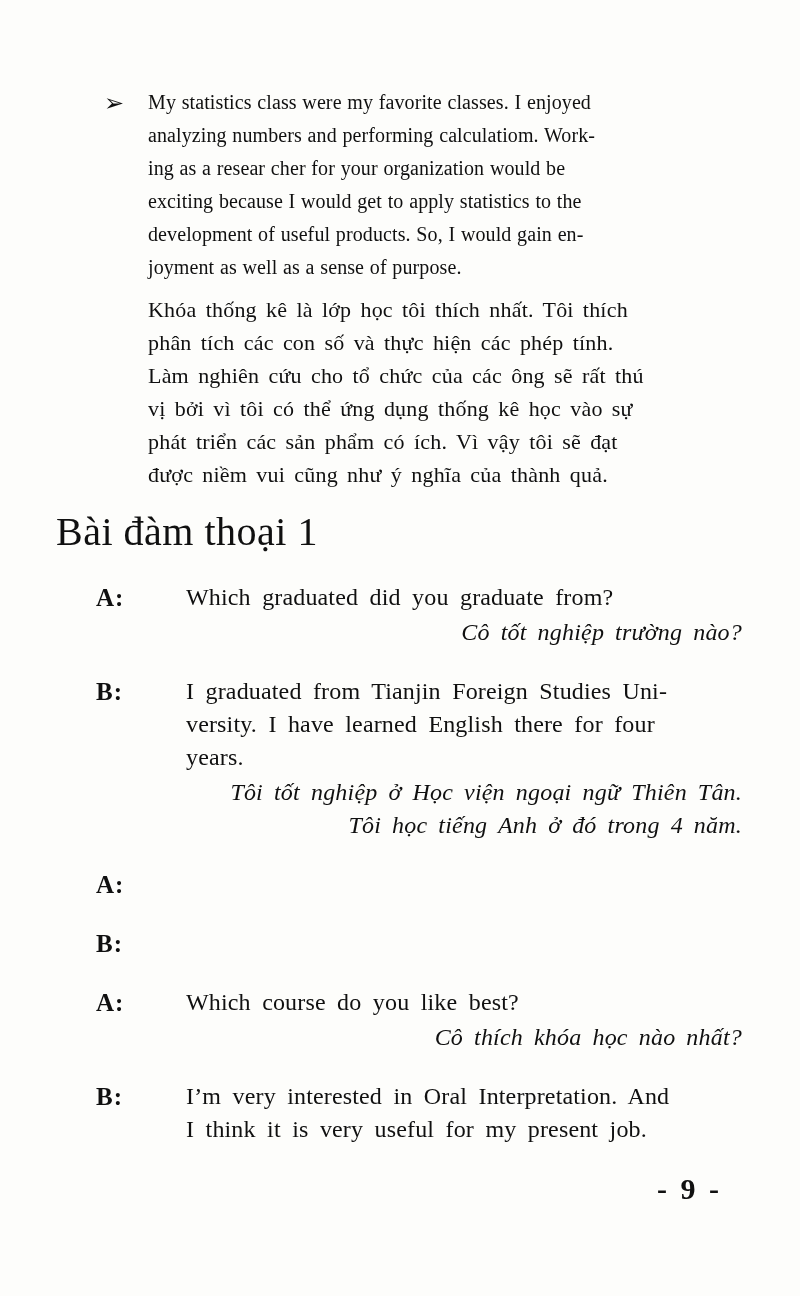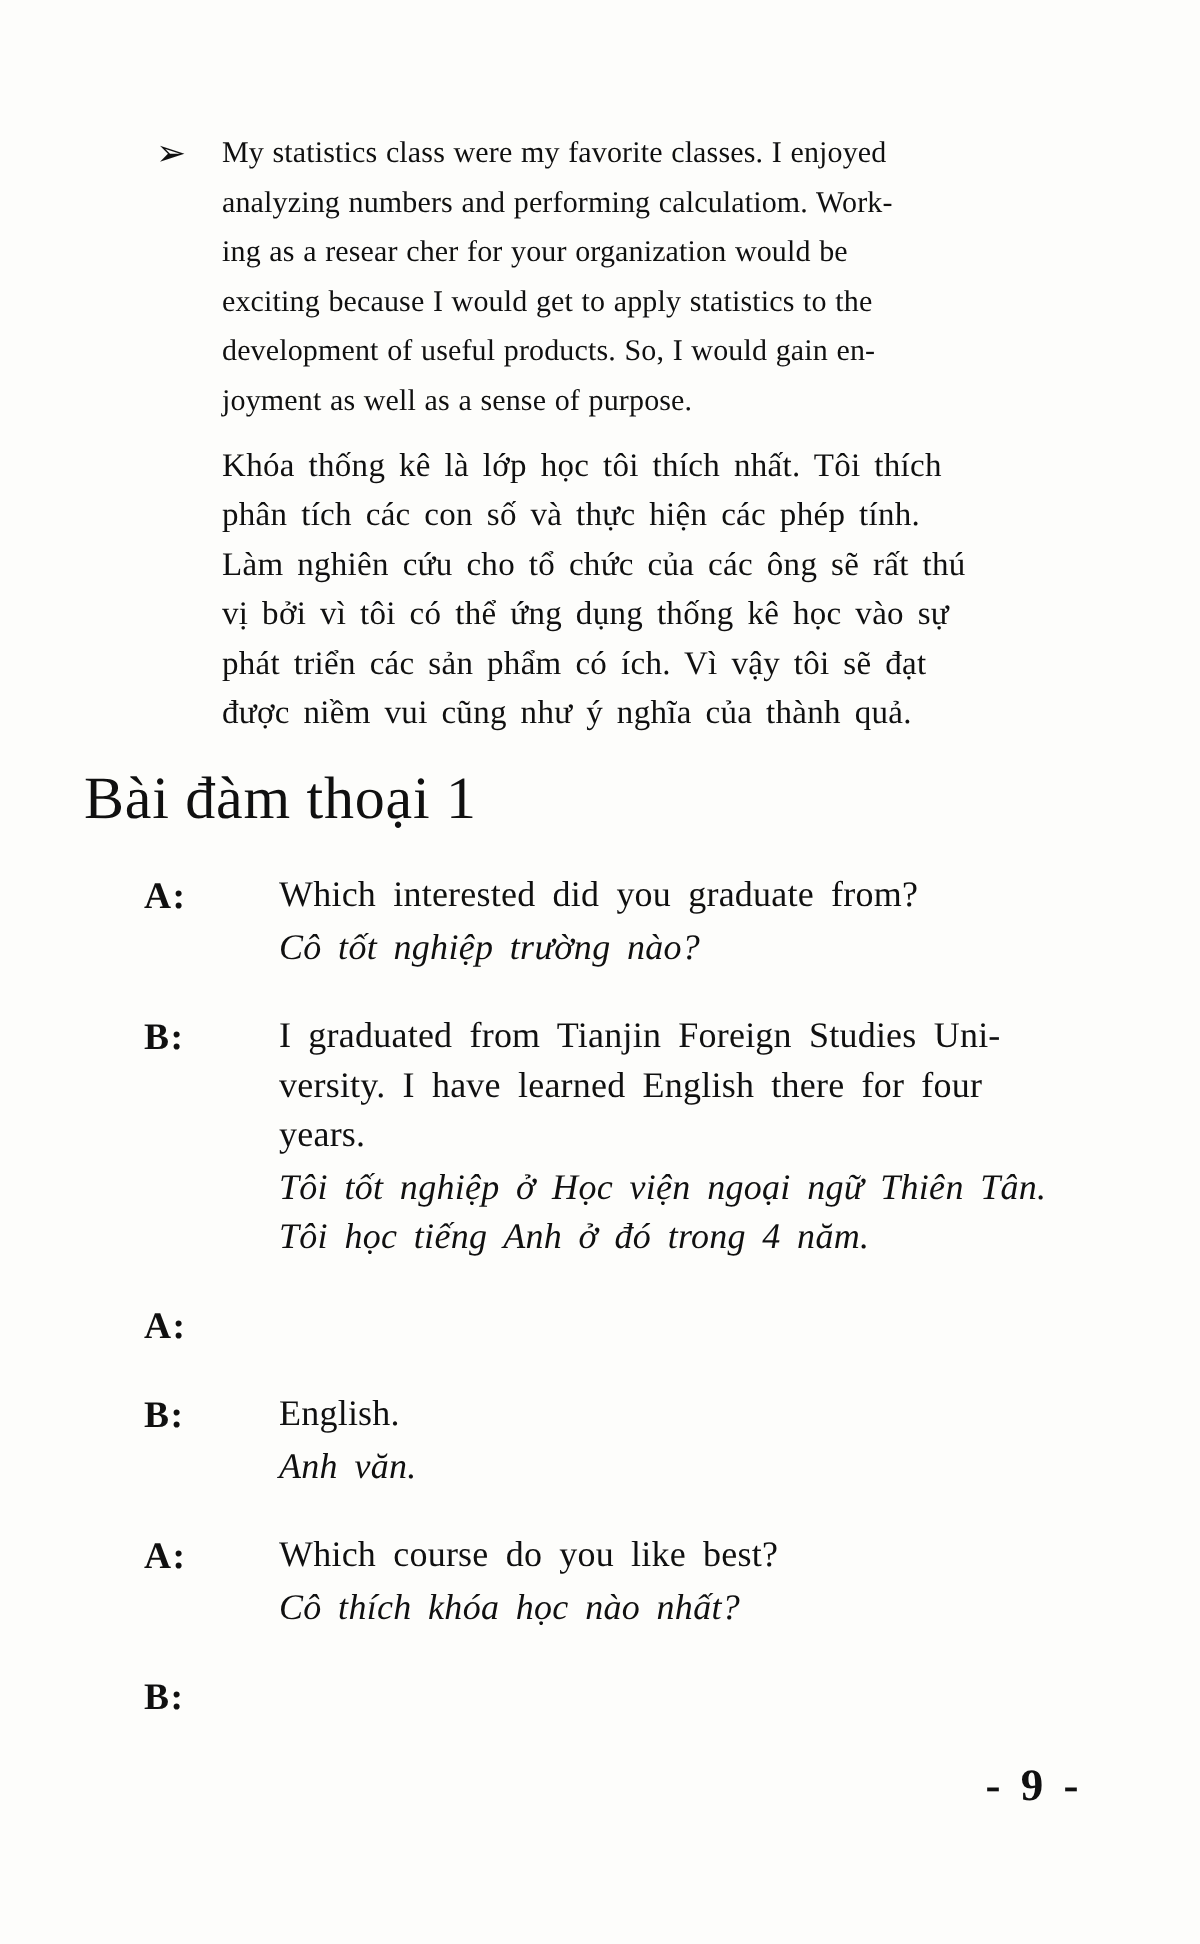"Which interested did you graduate" div.entry-en { text: interested -> graduated }
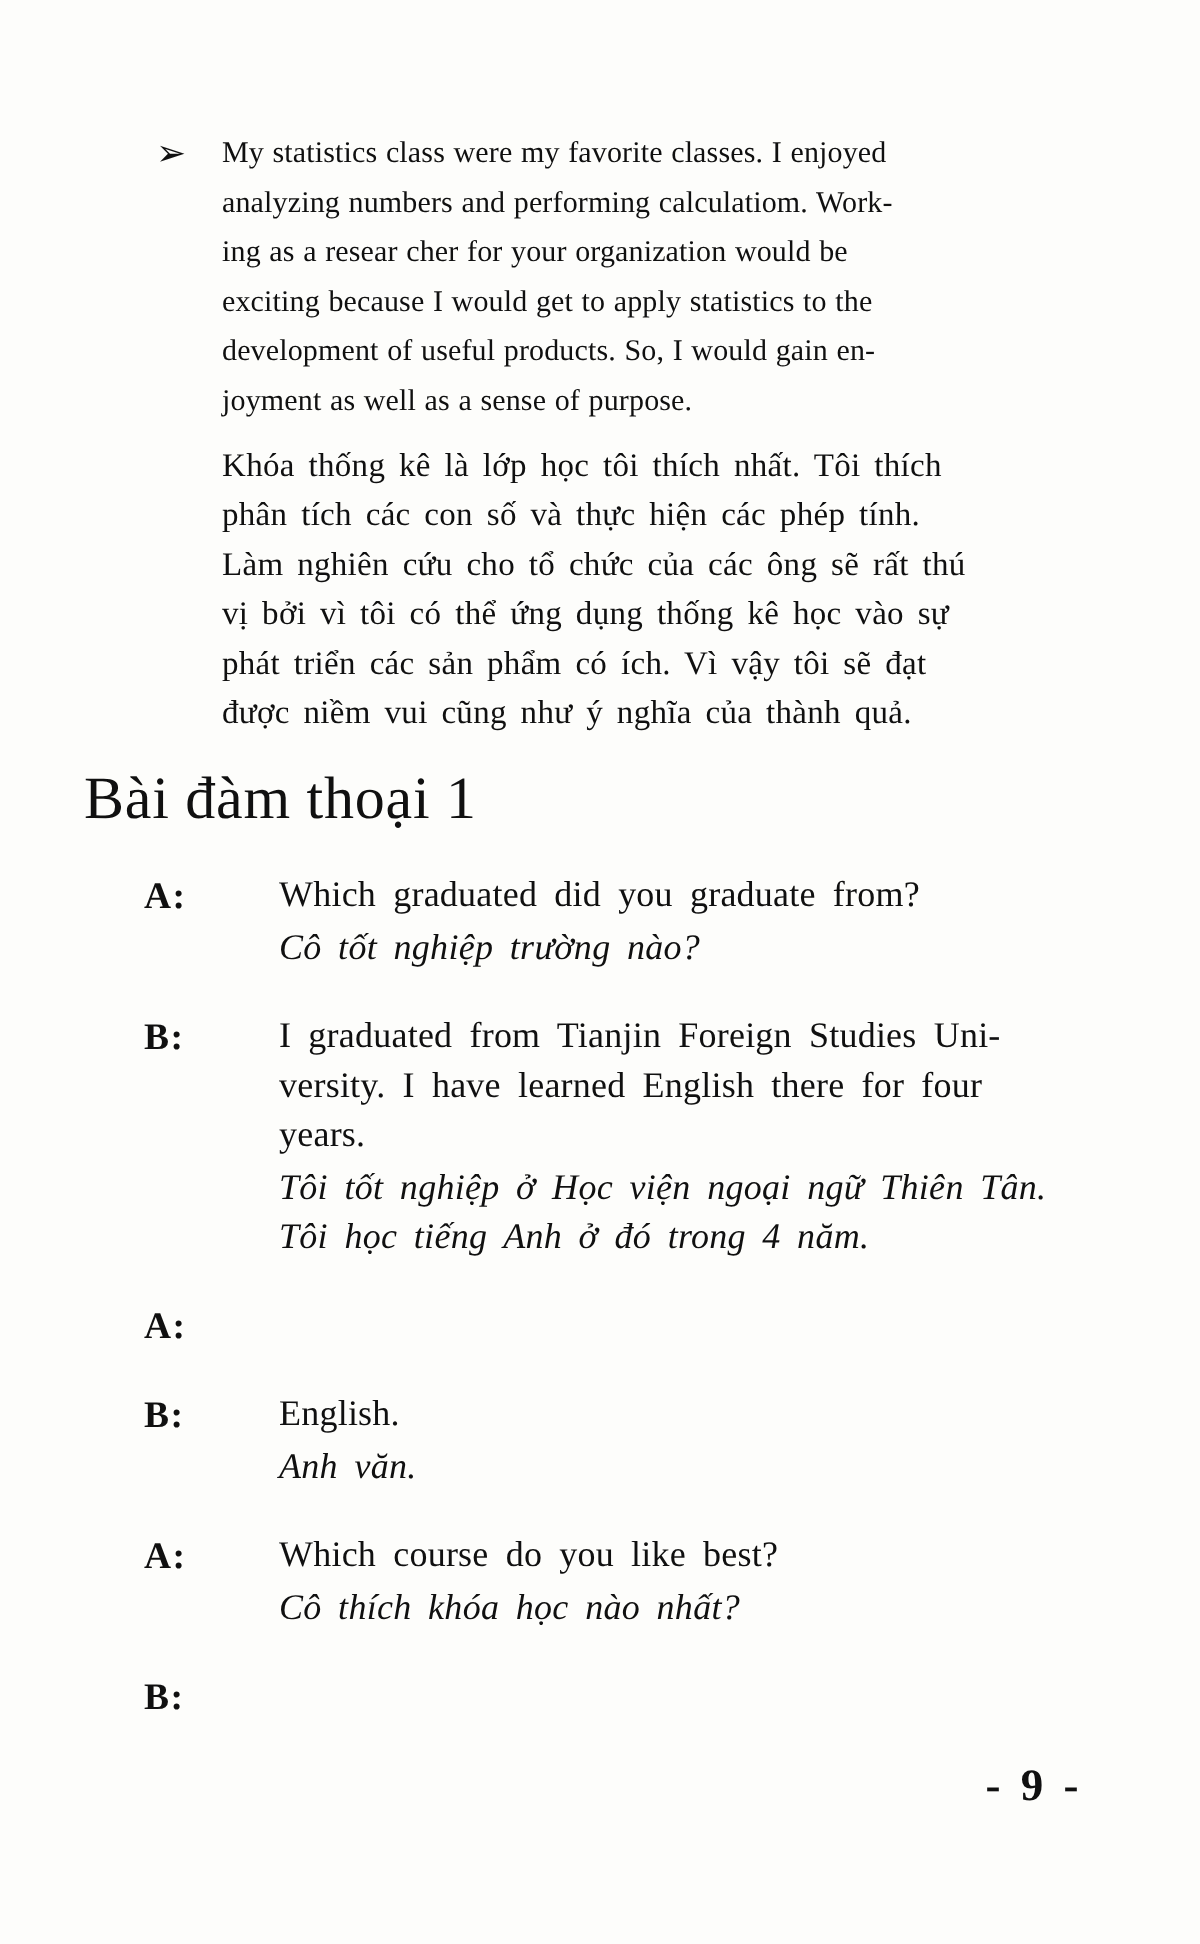"Cô tốt nghiệp trường nào?" .entry-vn { text-align: none -> right }
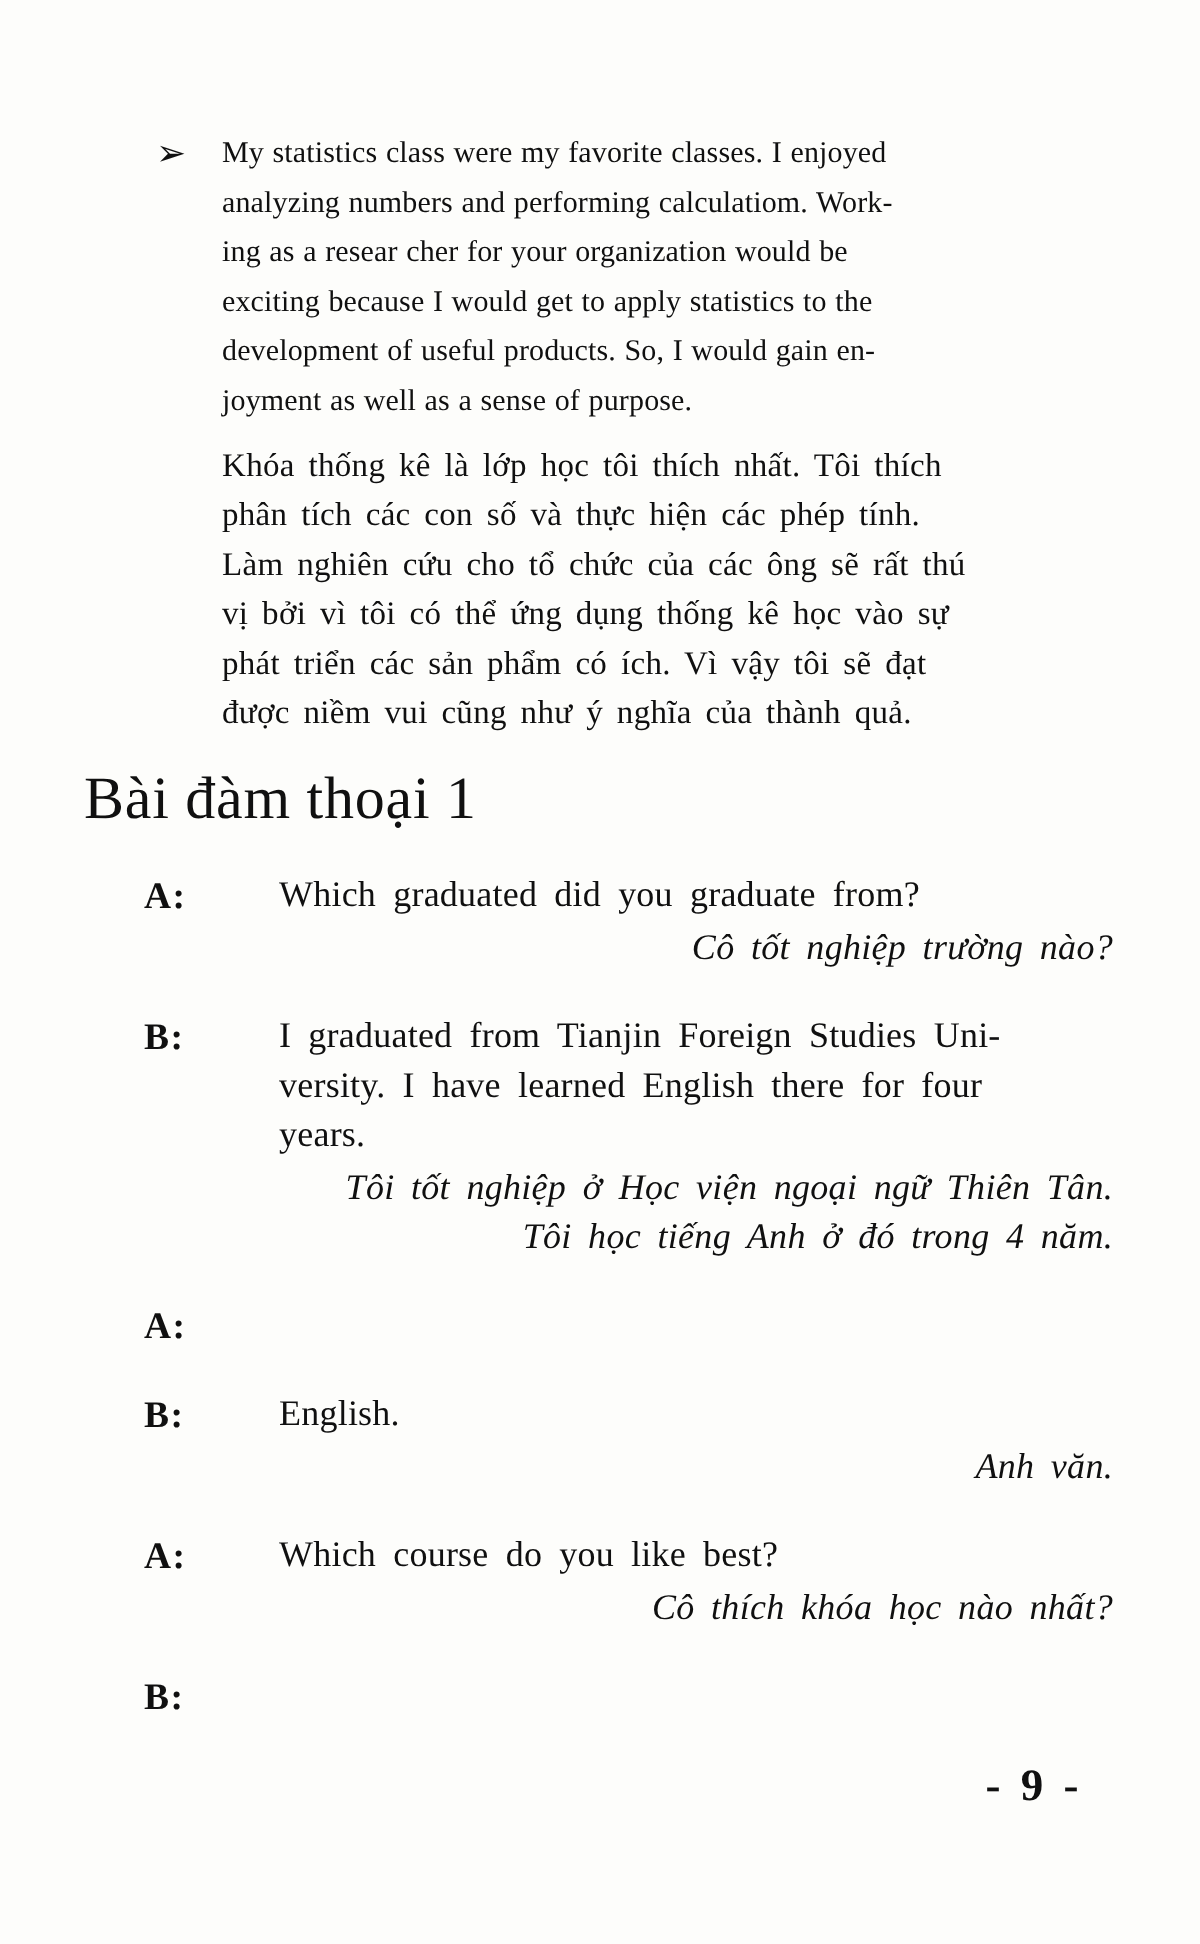"English." div.entry-body { html: <div> <div>English.</div> <div>Anh văn.</div> </div> -> none }
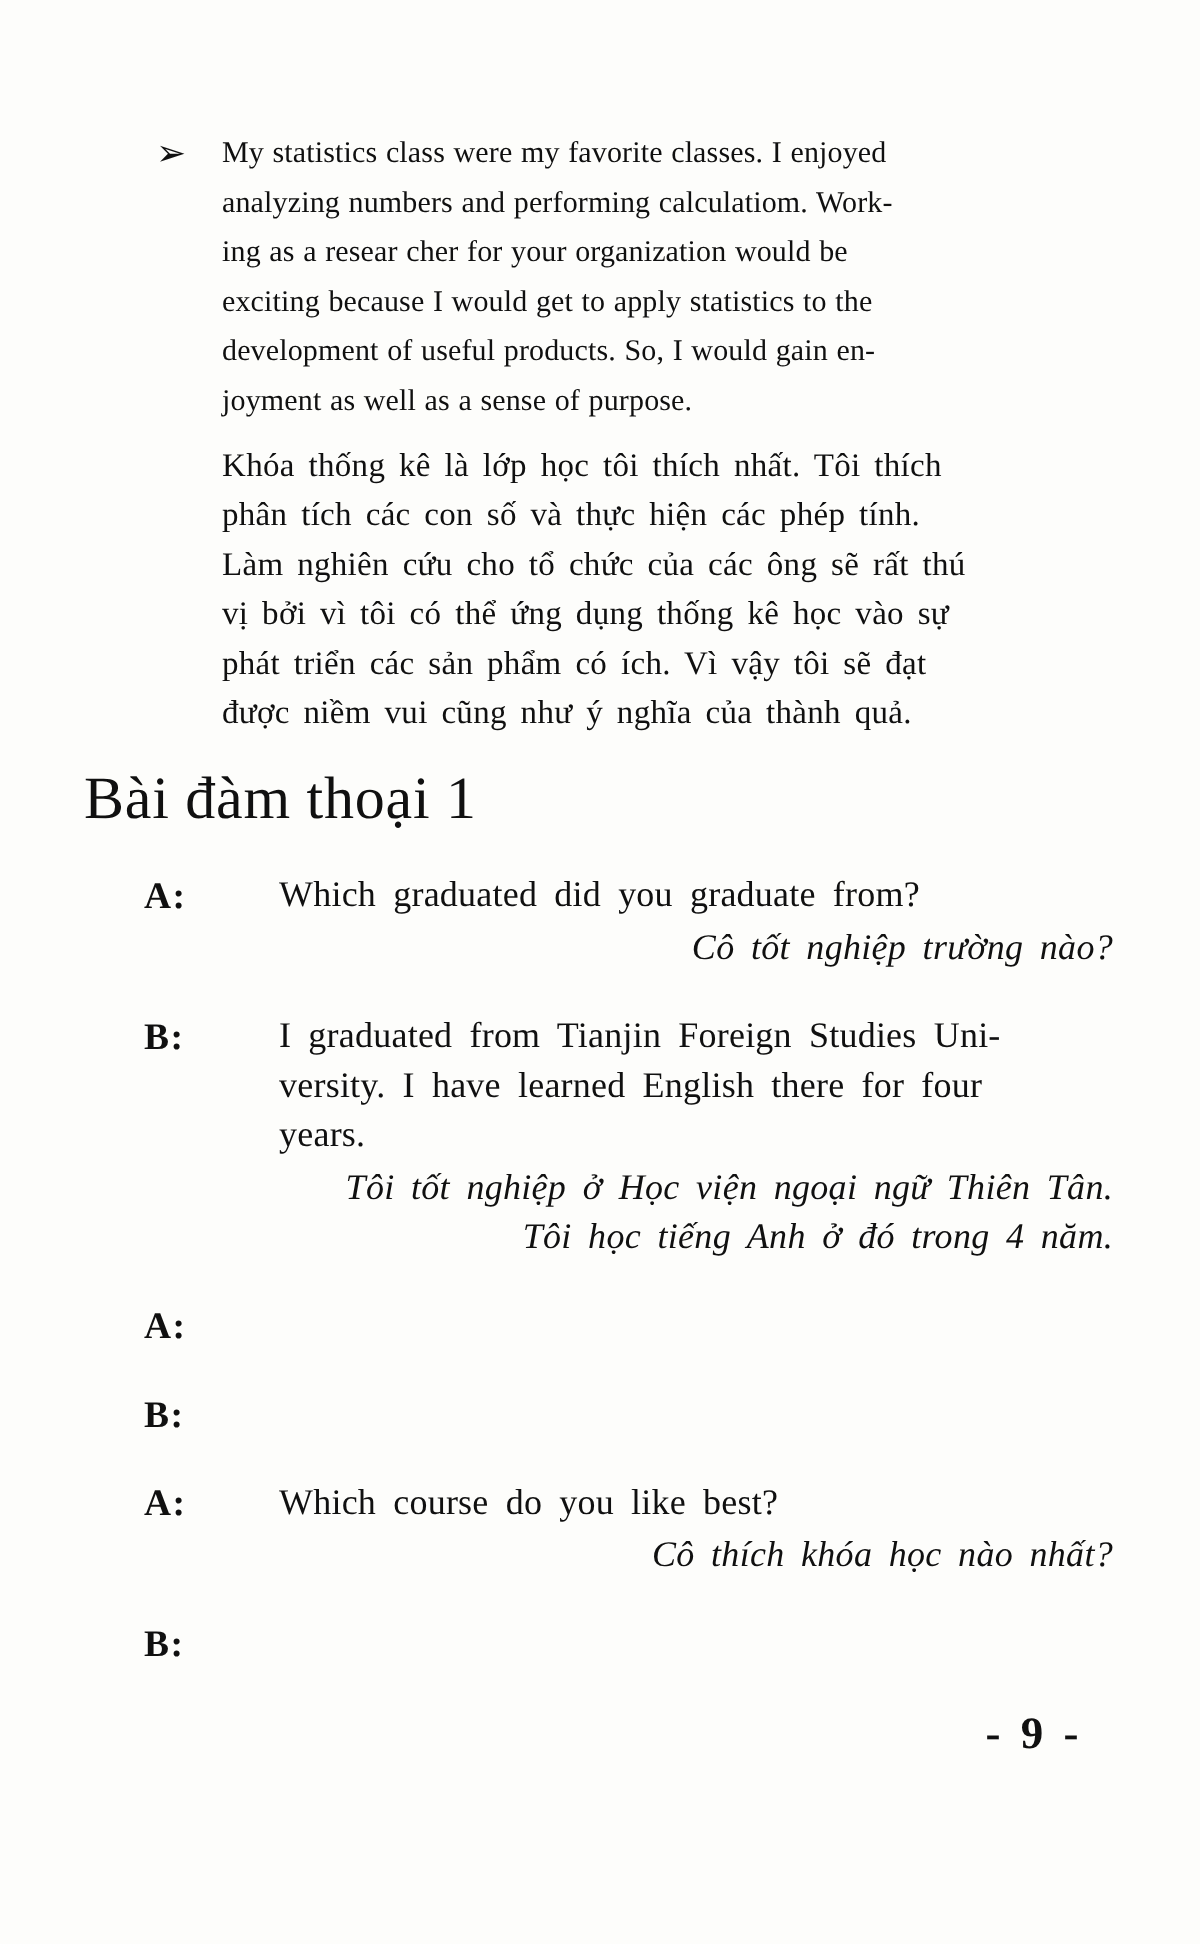"I’m very interested in Oral" div.entry-body { html: none -> <div> <div>I’m very interested in Oral Interpretation. And I think it is very useful for my present job.</div> </div> }
